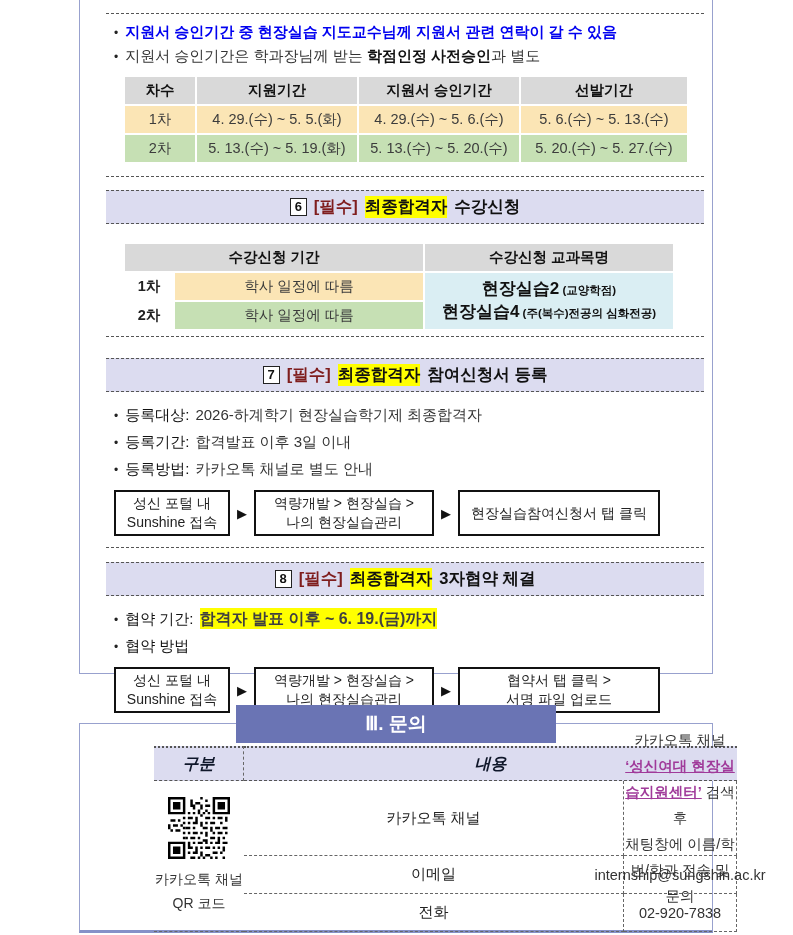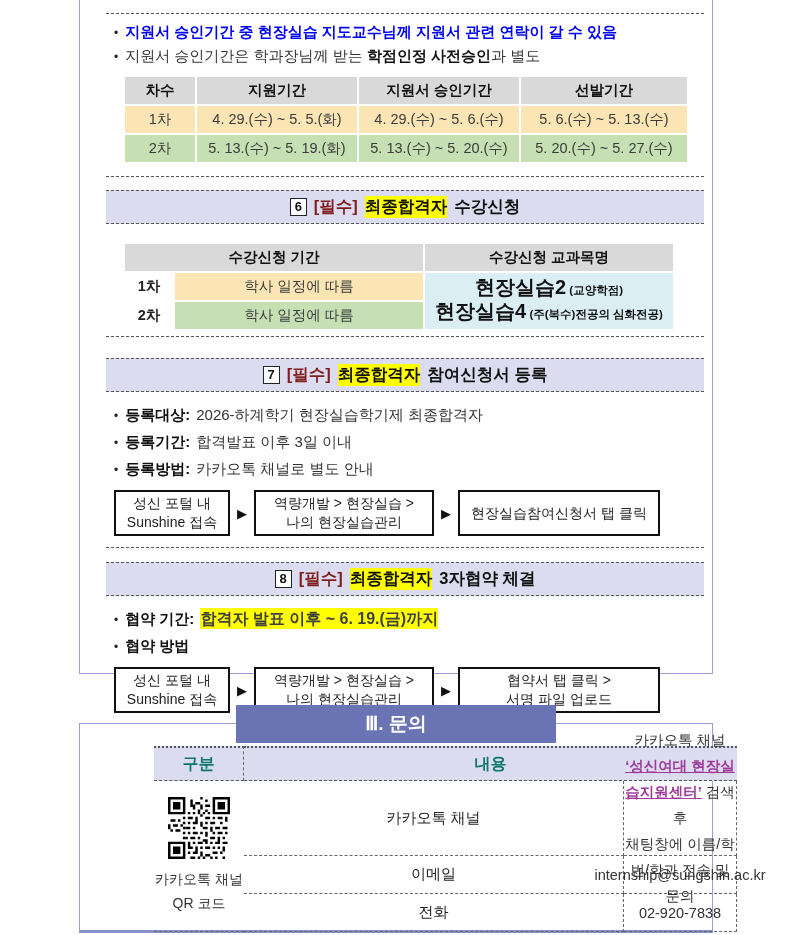"현장실습2" .cell-cyan .big { font-size: 20px -> 17px }
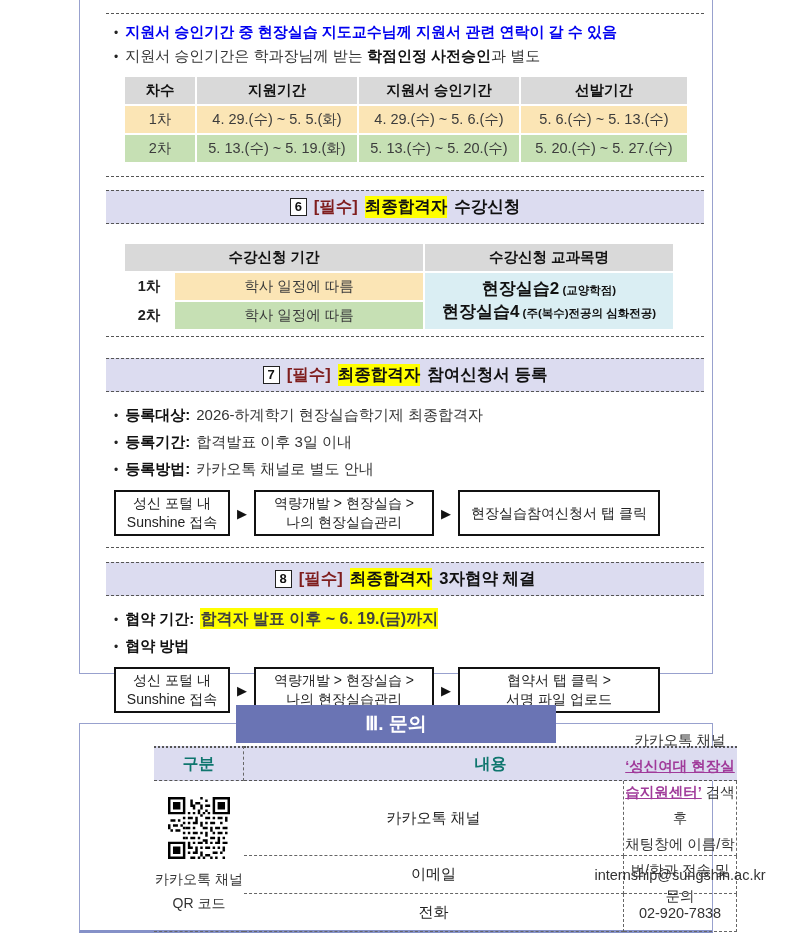"등록대상:" .lbl-bullet .lbl { font-weight: bold -> normal }
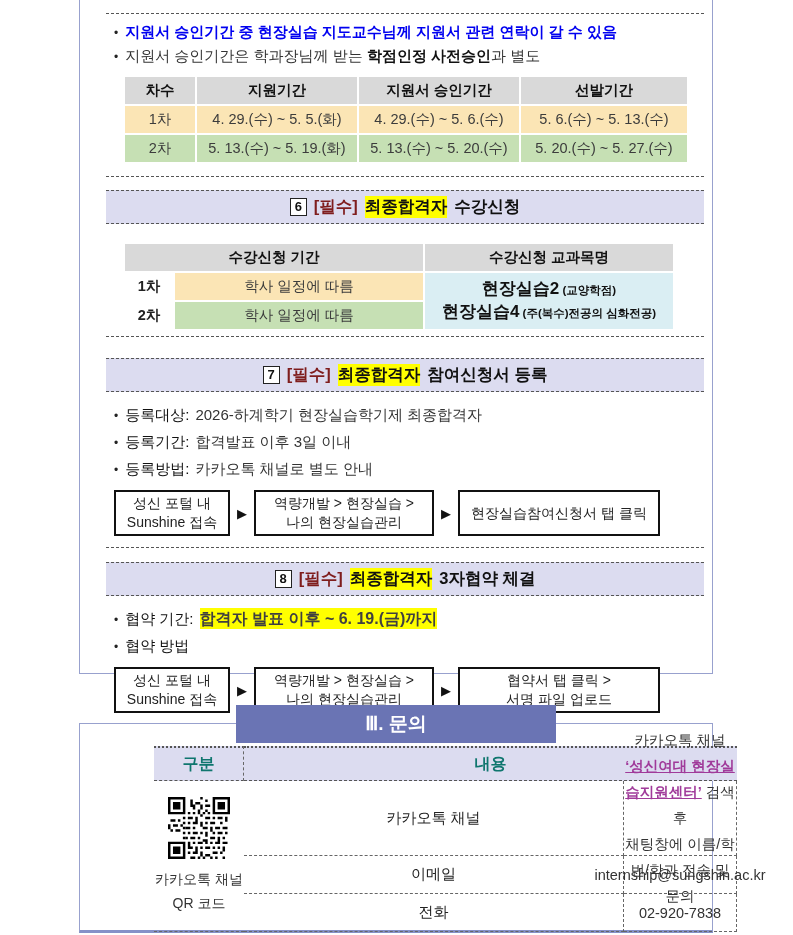"구분" .ig-hdr { color: #0f766e -> #0f172a; font-style: none -> italic }
